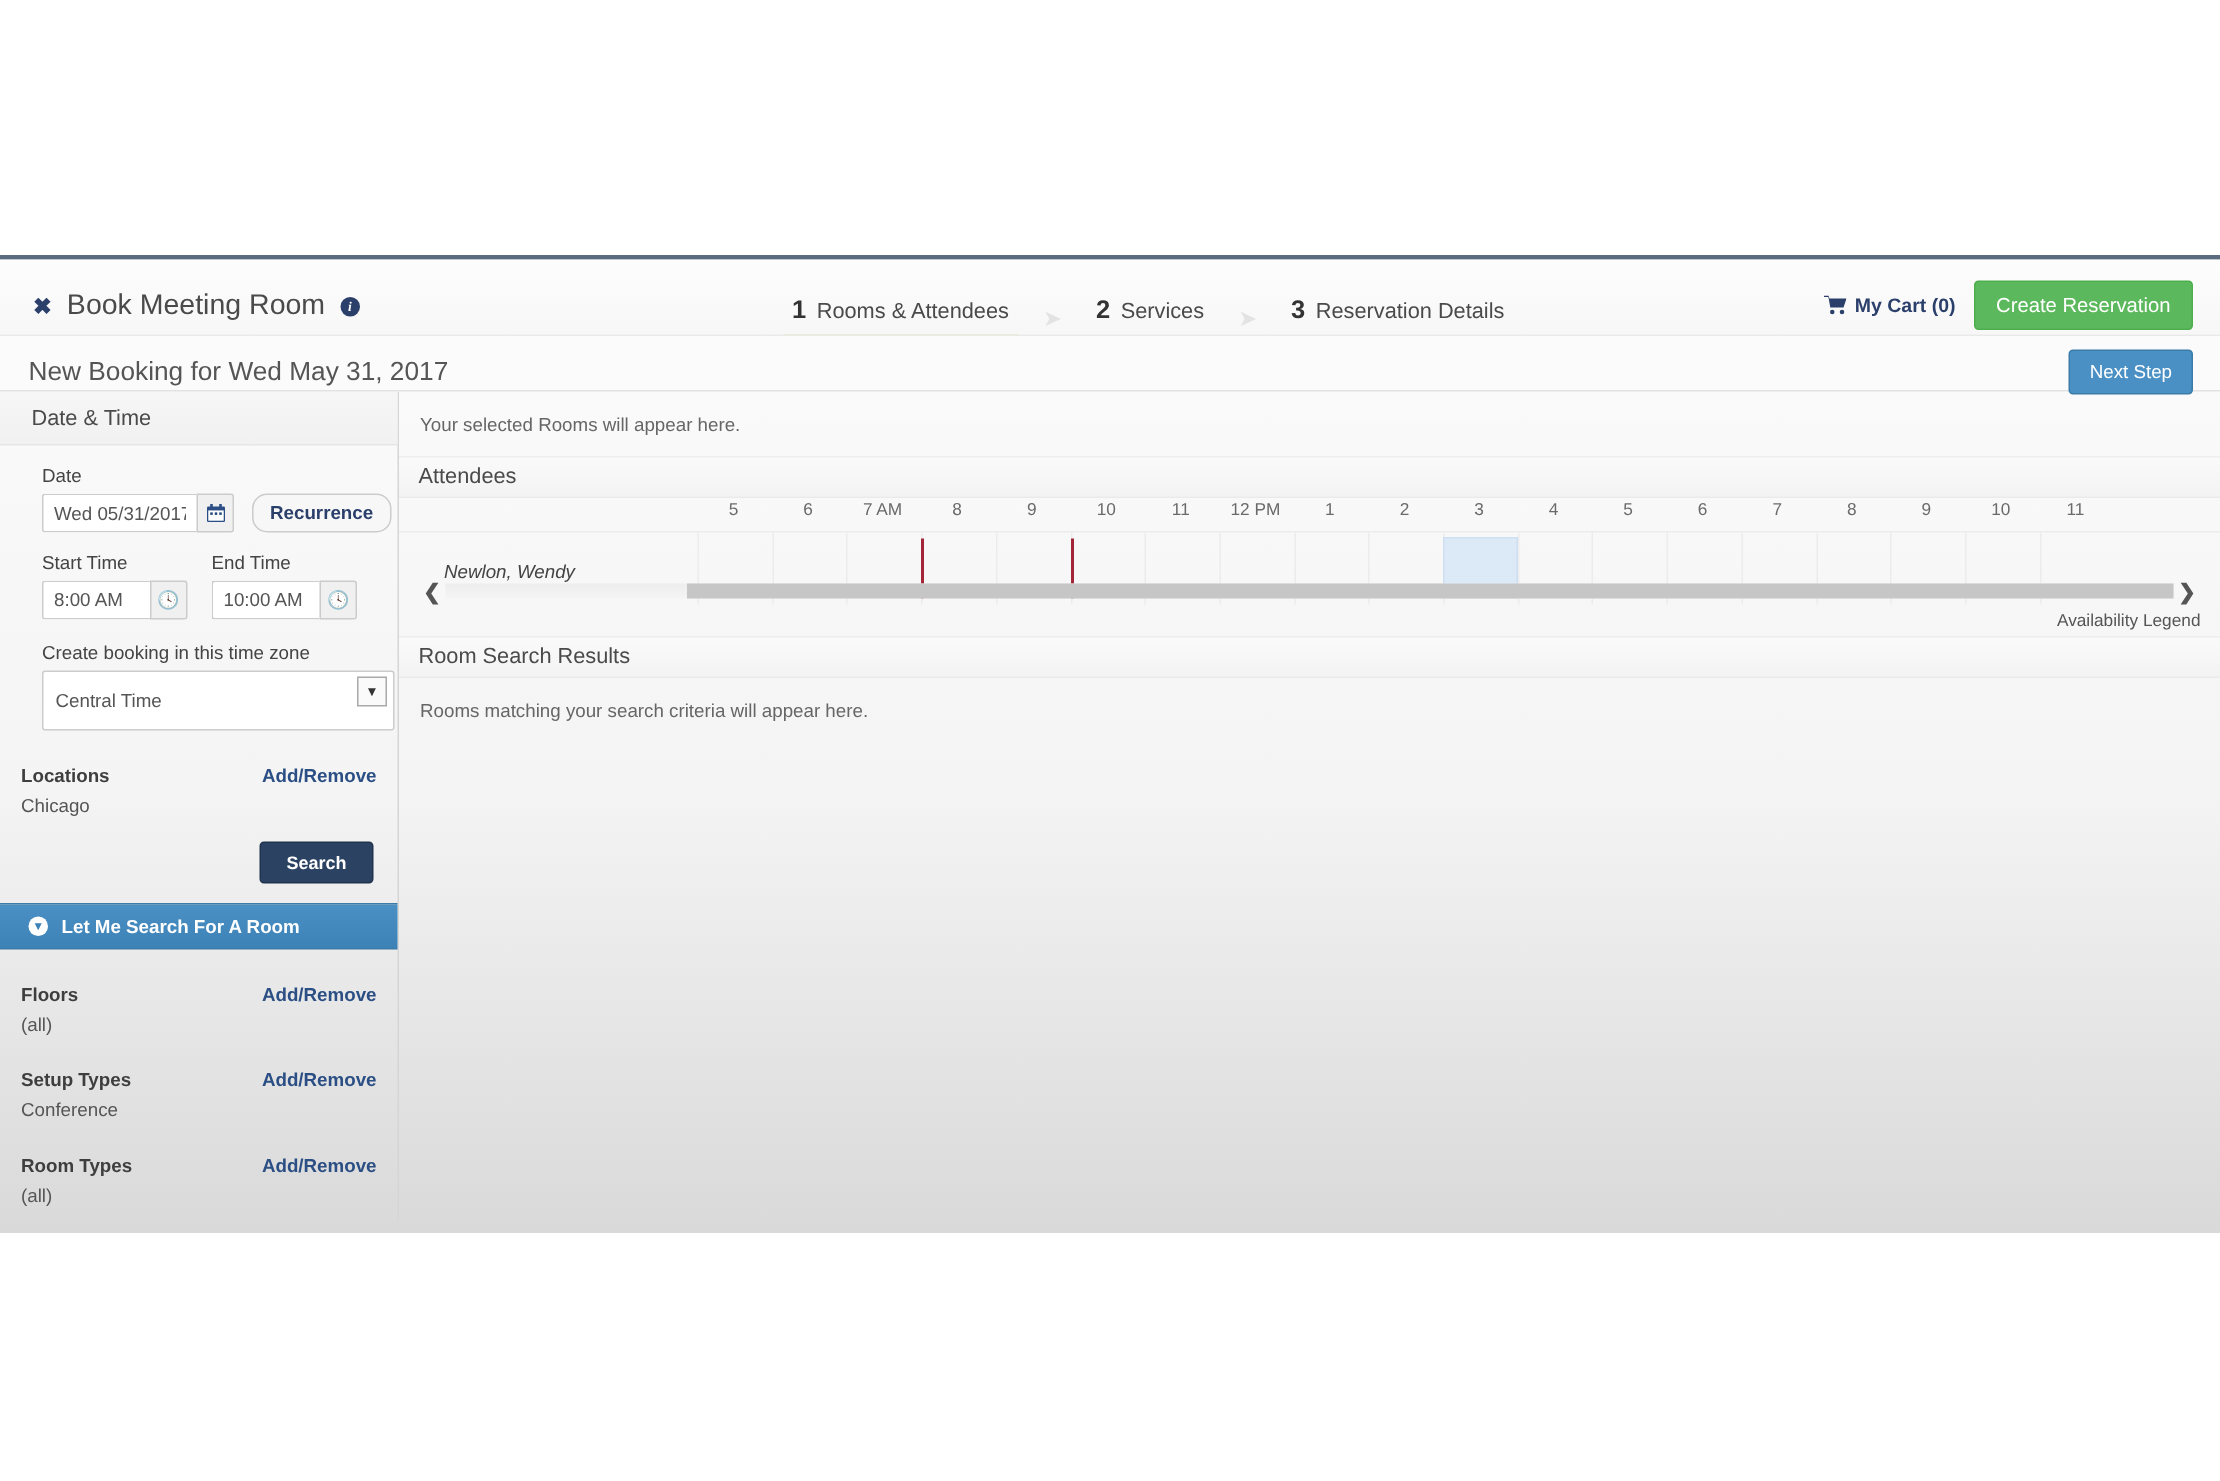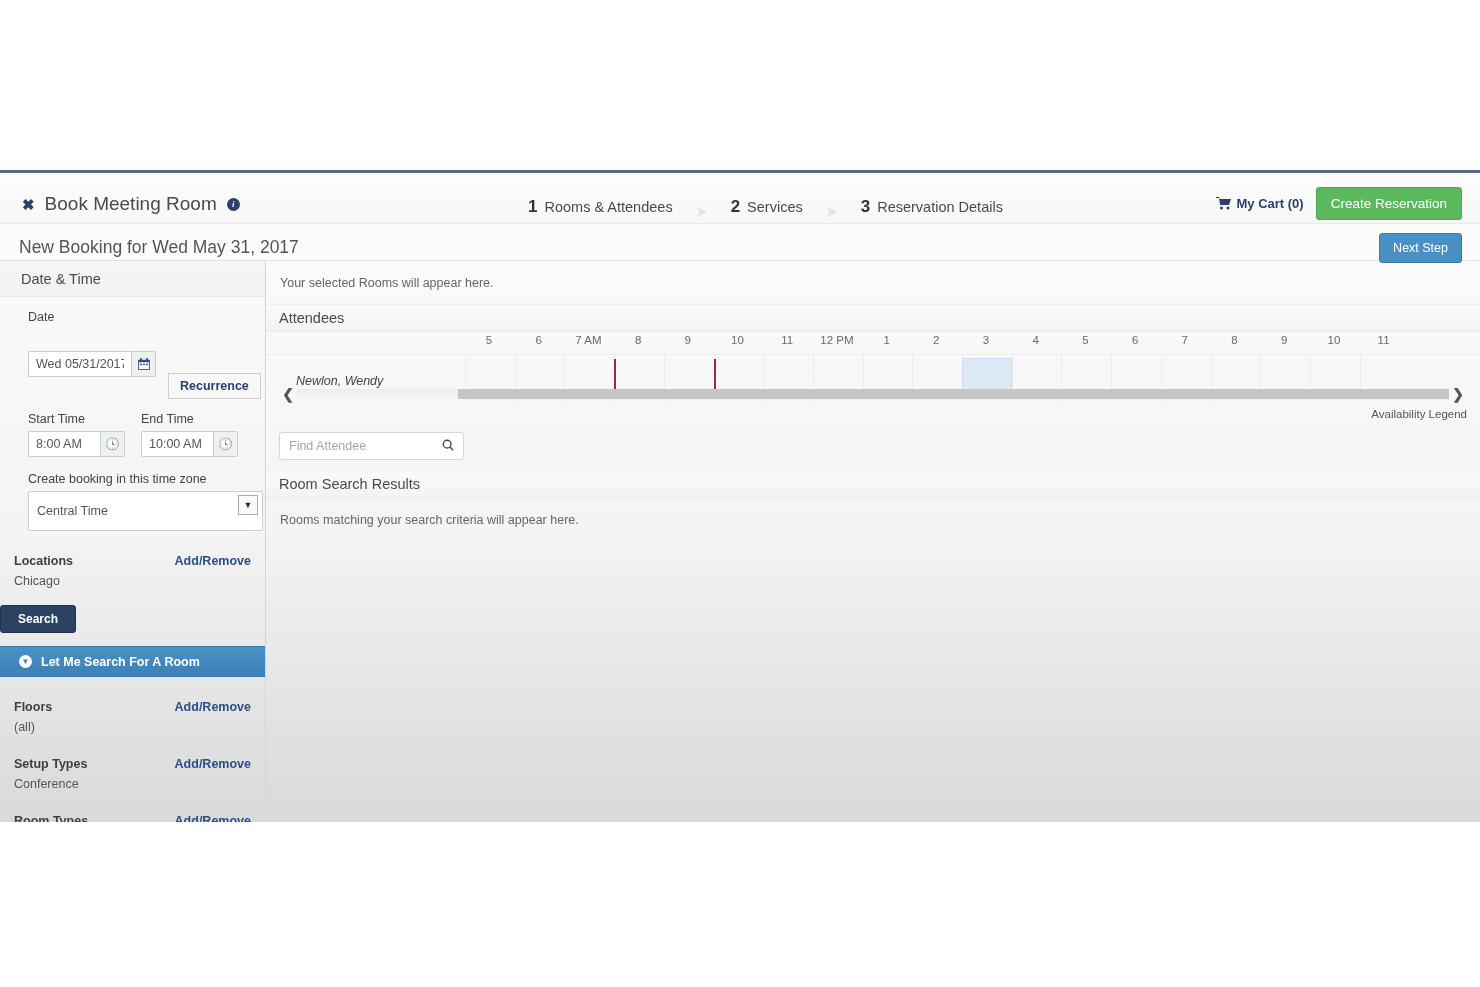"Recurrence" .btn-plain { border-radius: 0 -> 10px; margin-top: 44px -> none }
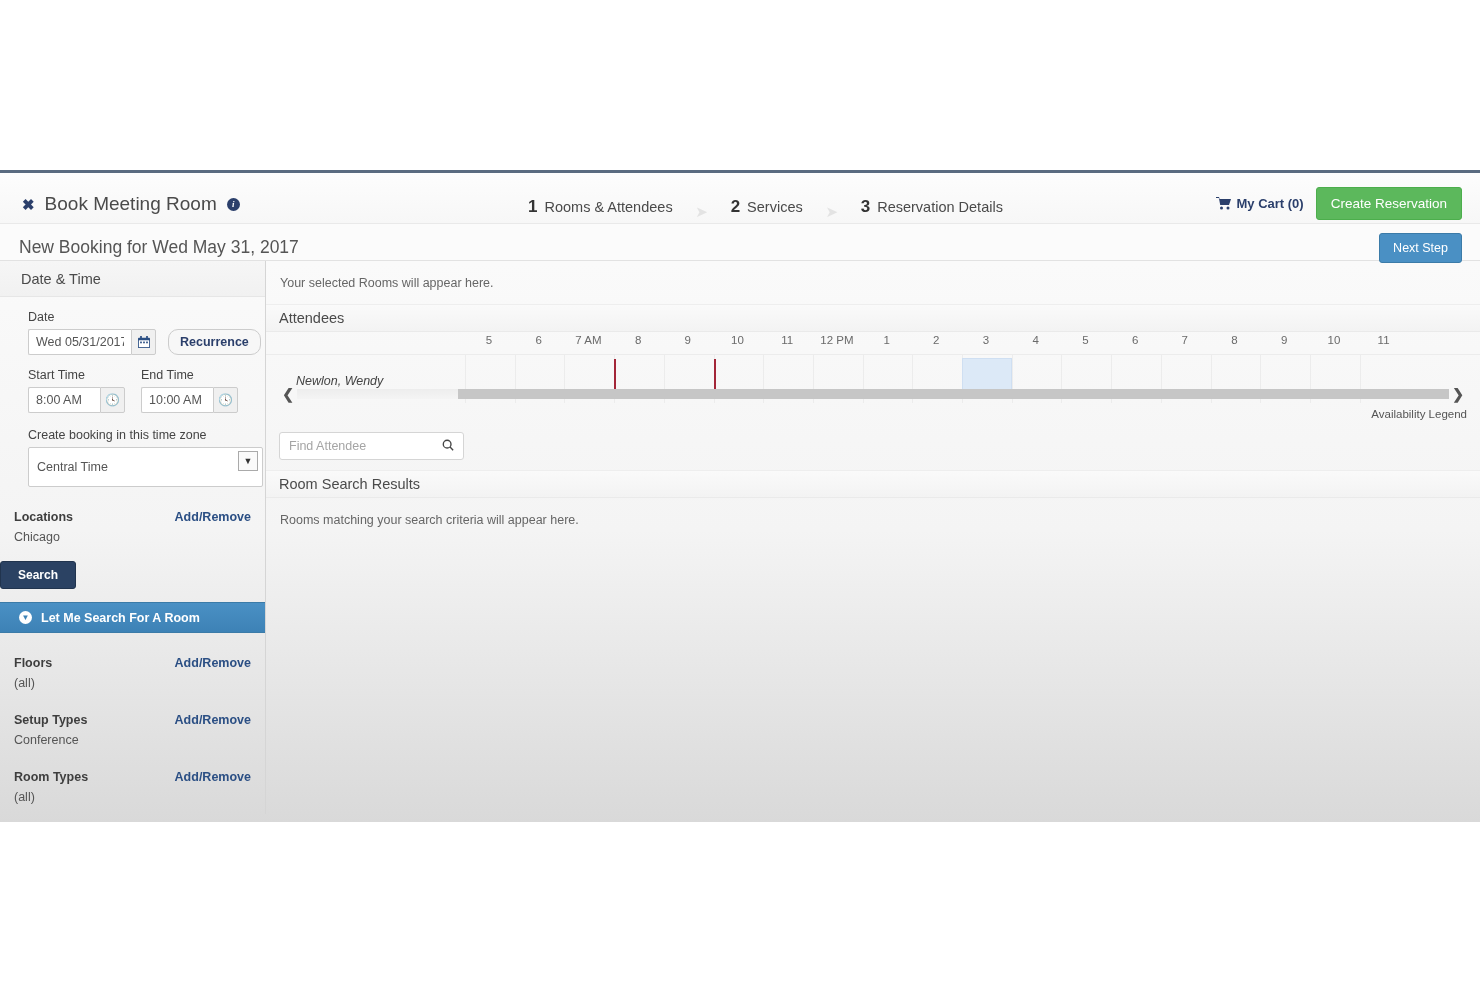"Find Attendee" div.find-wrap { html: <div> <div> <input> <span> <svg> <circle></circle> <line></line> </svg> </span> </div> </div> -> none }
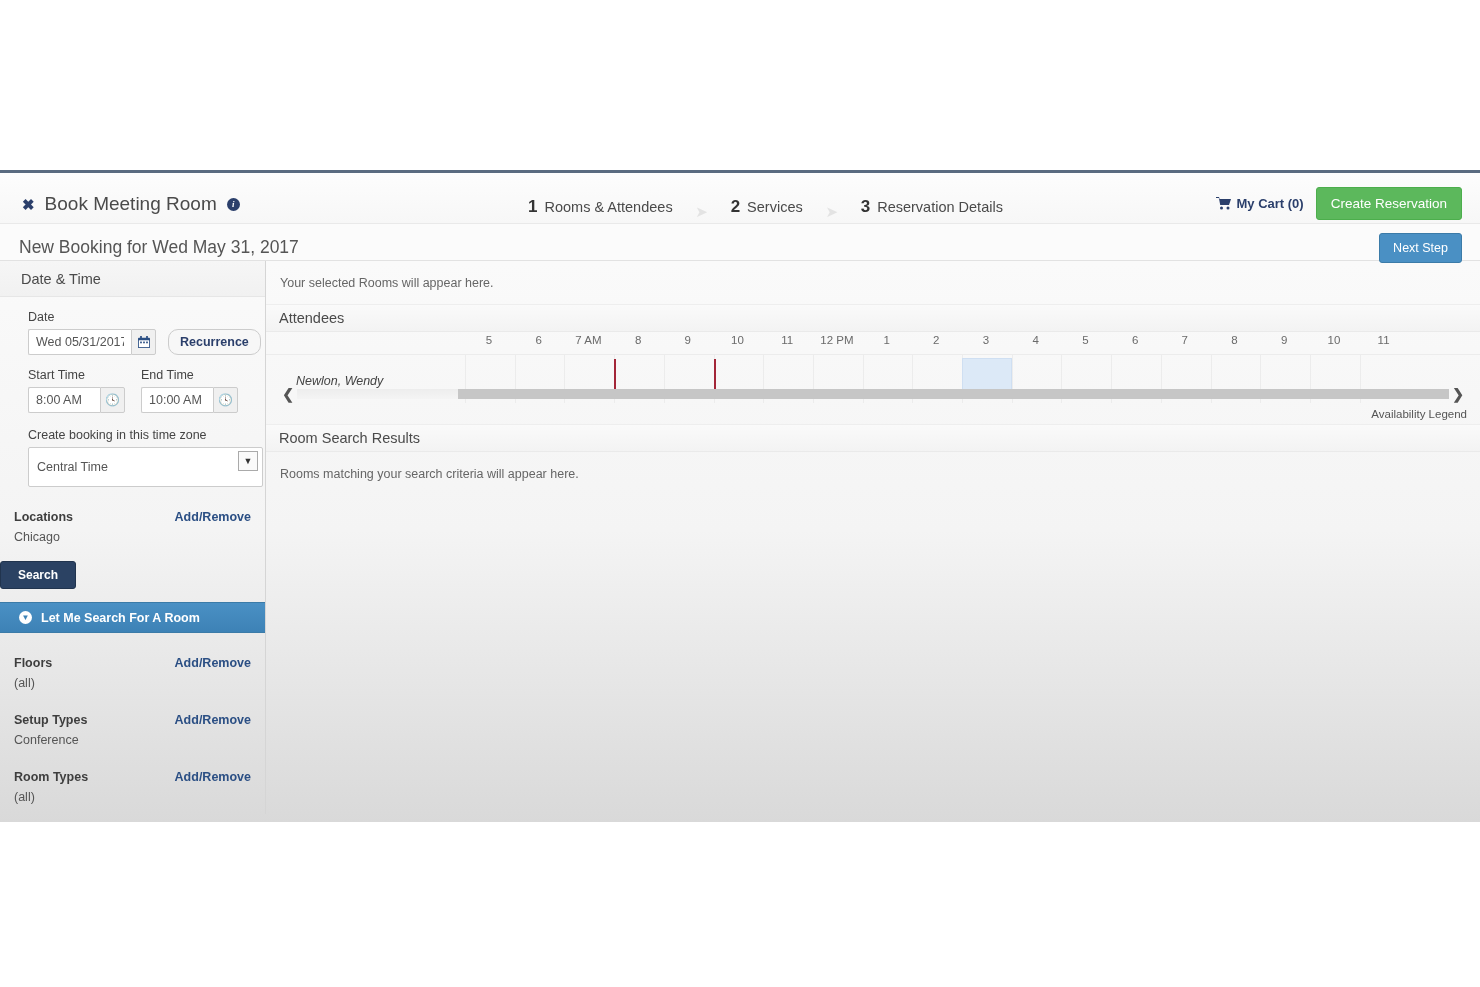"Search" .search-row { justify-content: none -> flex-end }
